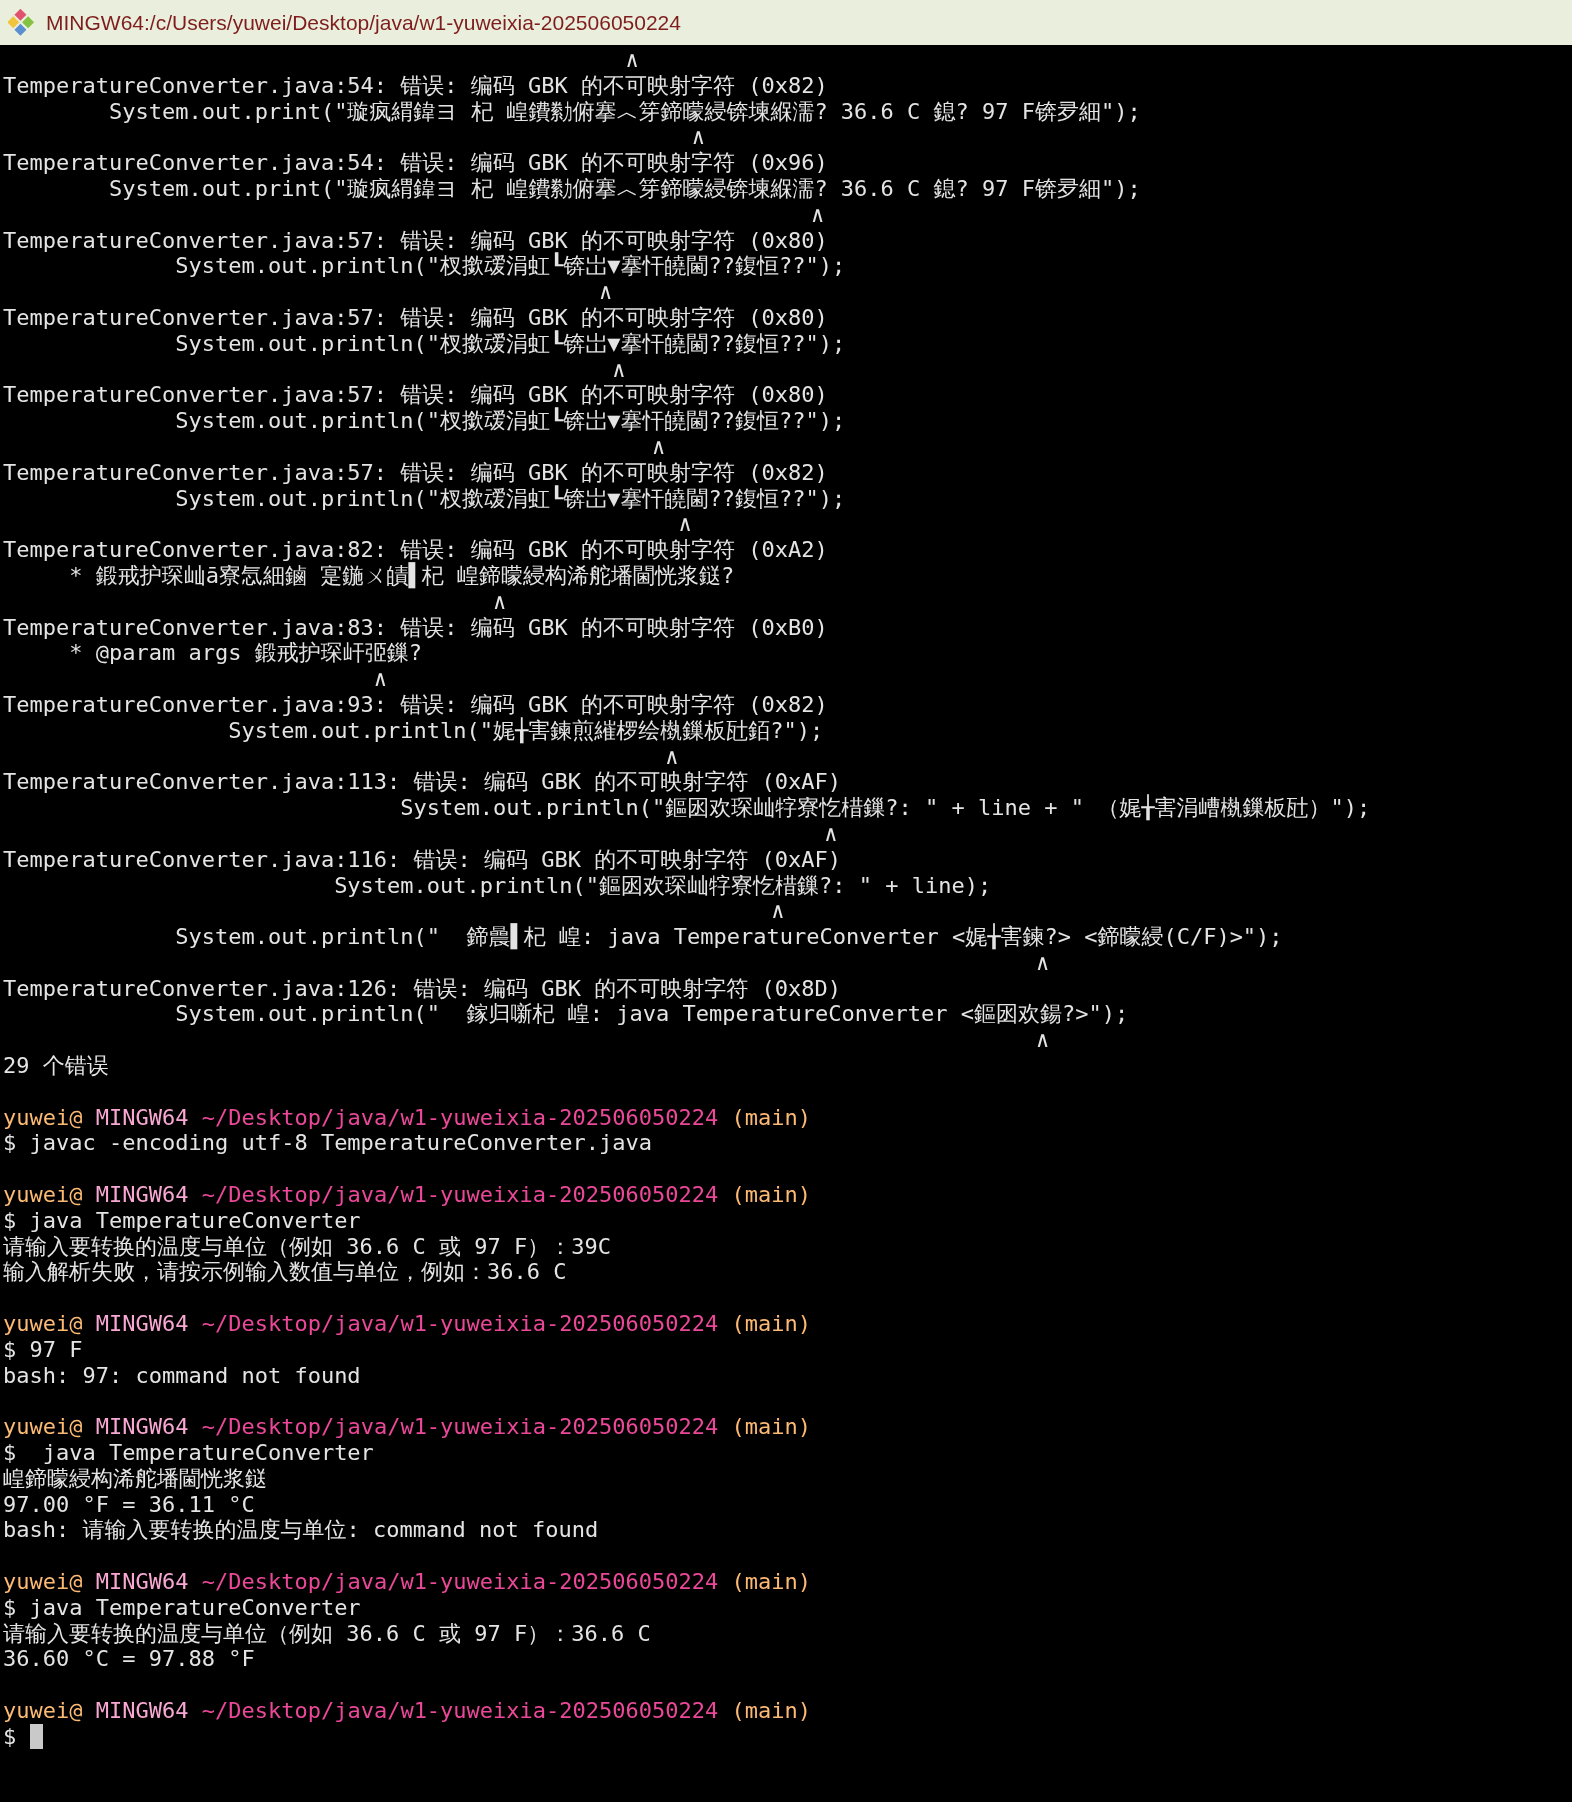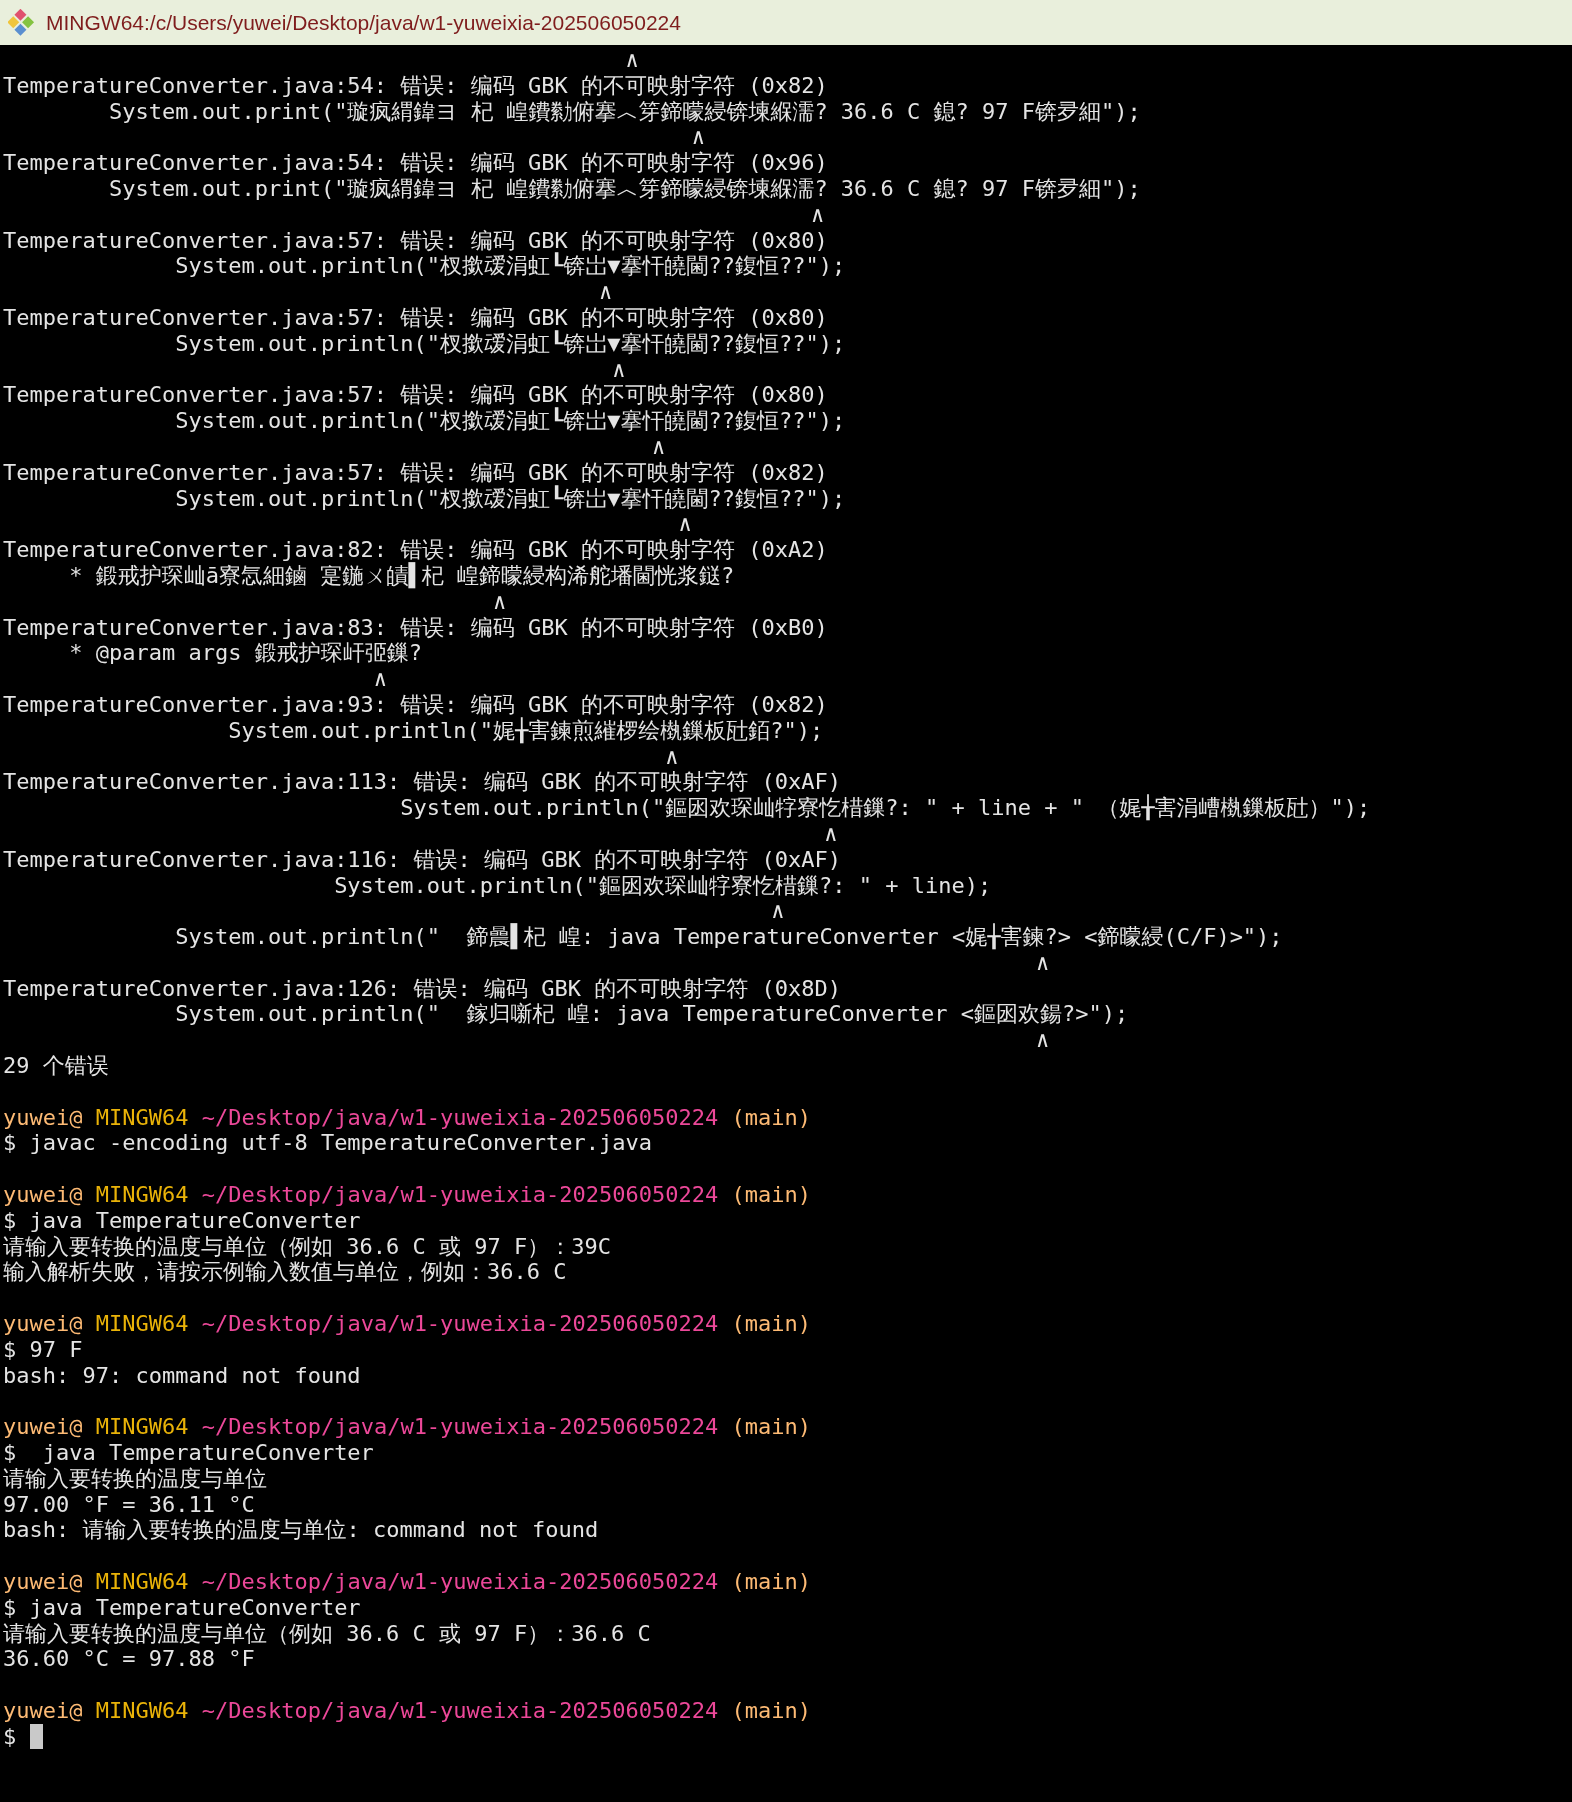"MINGW64" .term .magenta { color: #eab308 -> #f9a8d4 }
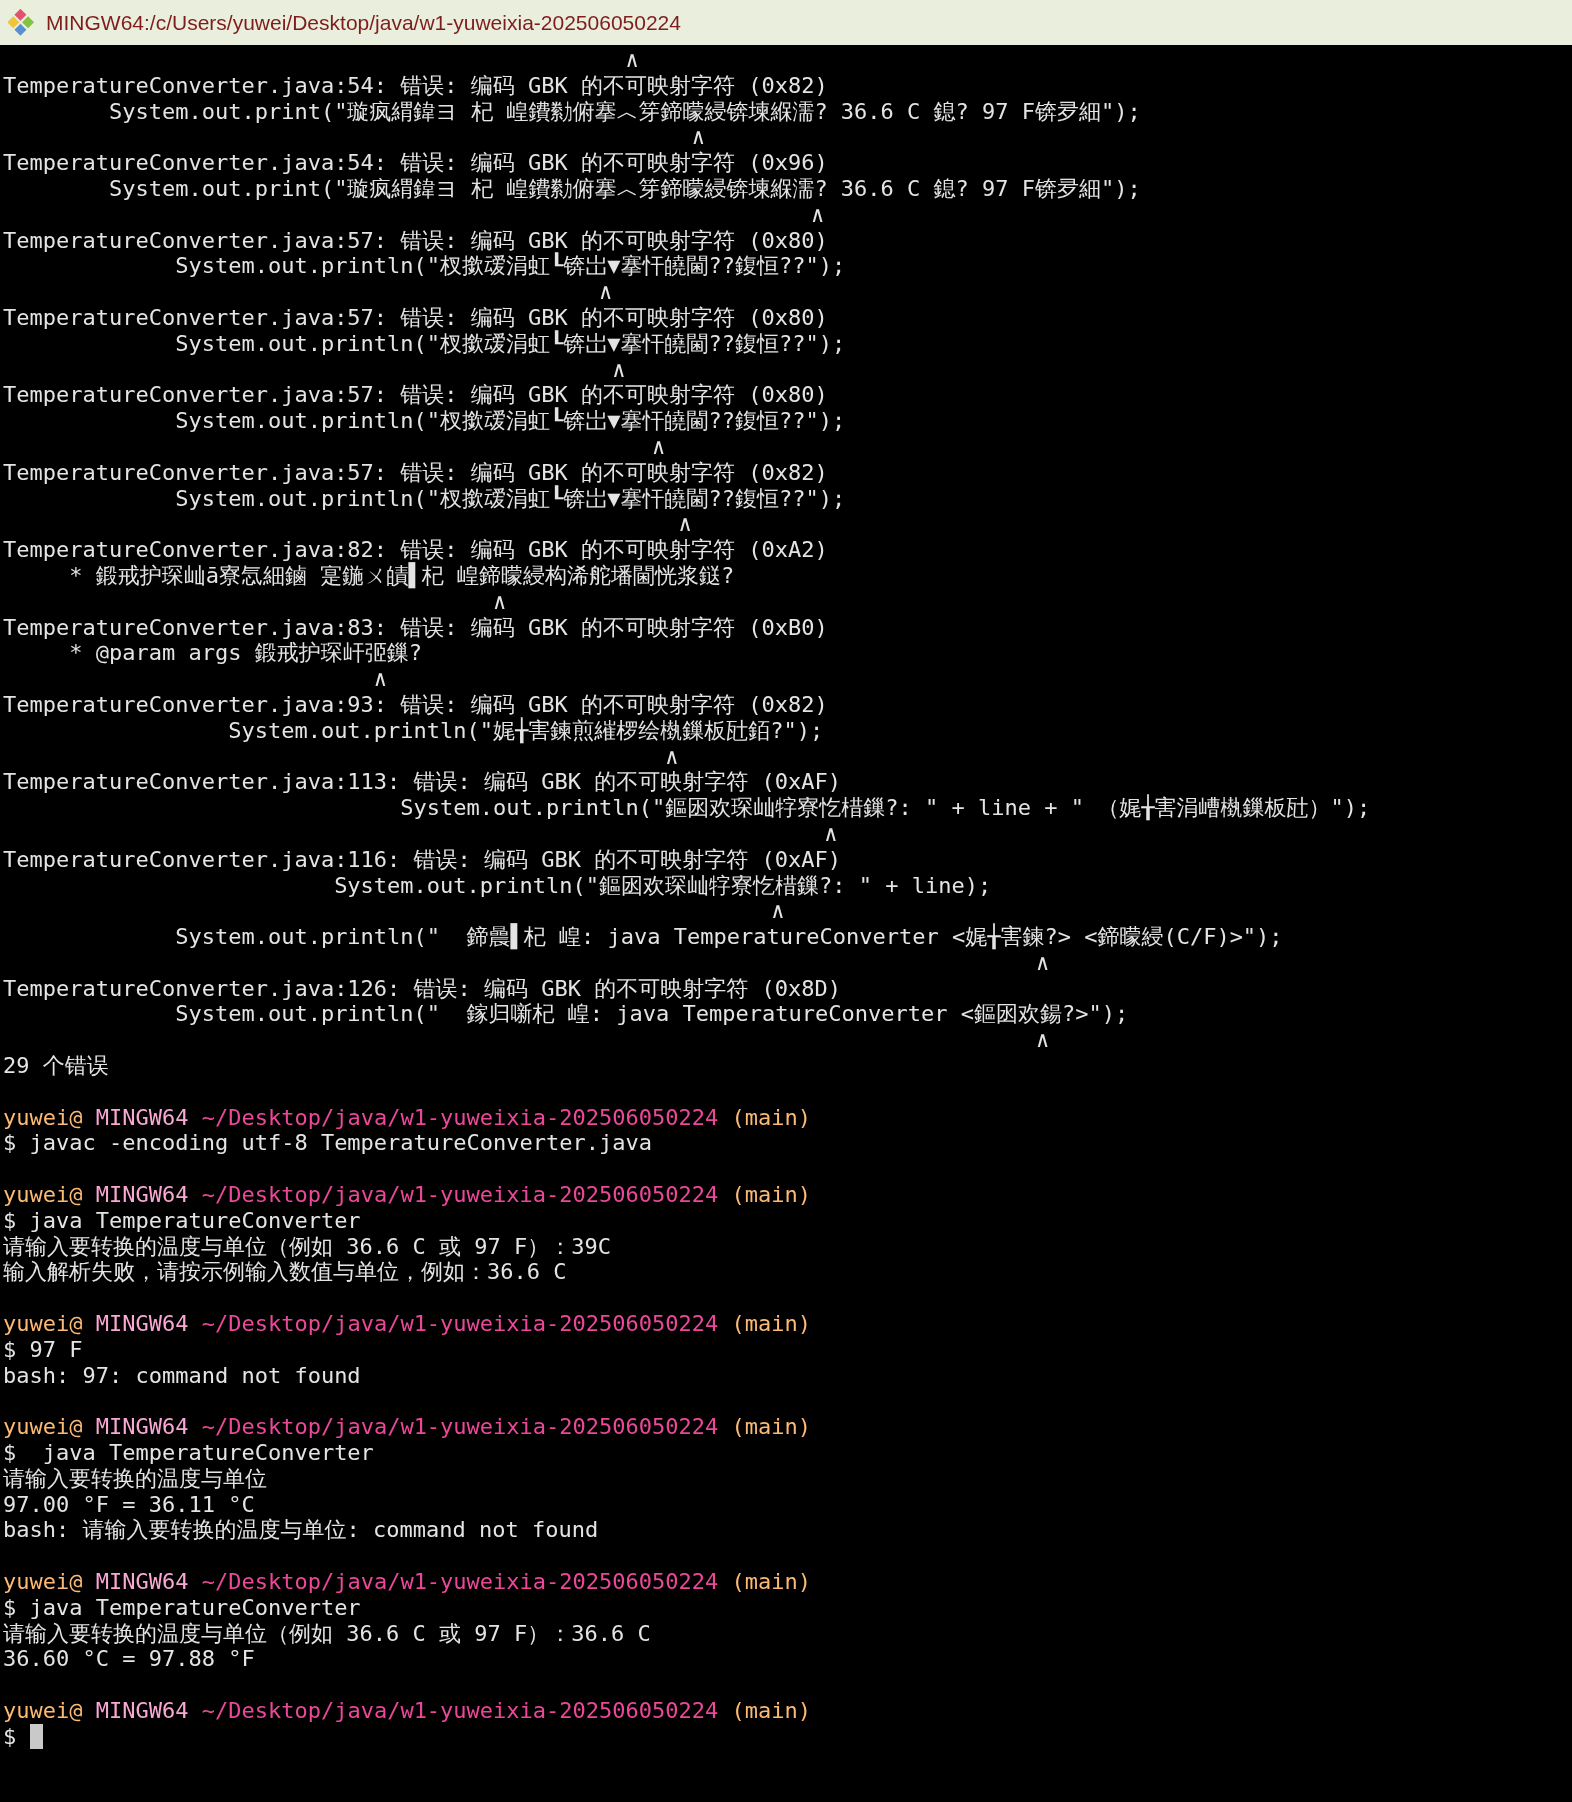"请输入要转换的温度与单位" span.fg { text: 请输入要转换的温度与单位 -> 崲鍗曚綅构浠舵墦閫恍浆鎹 }
